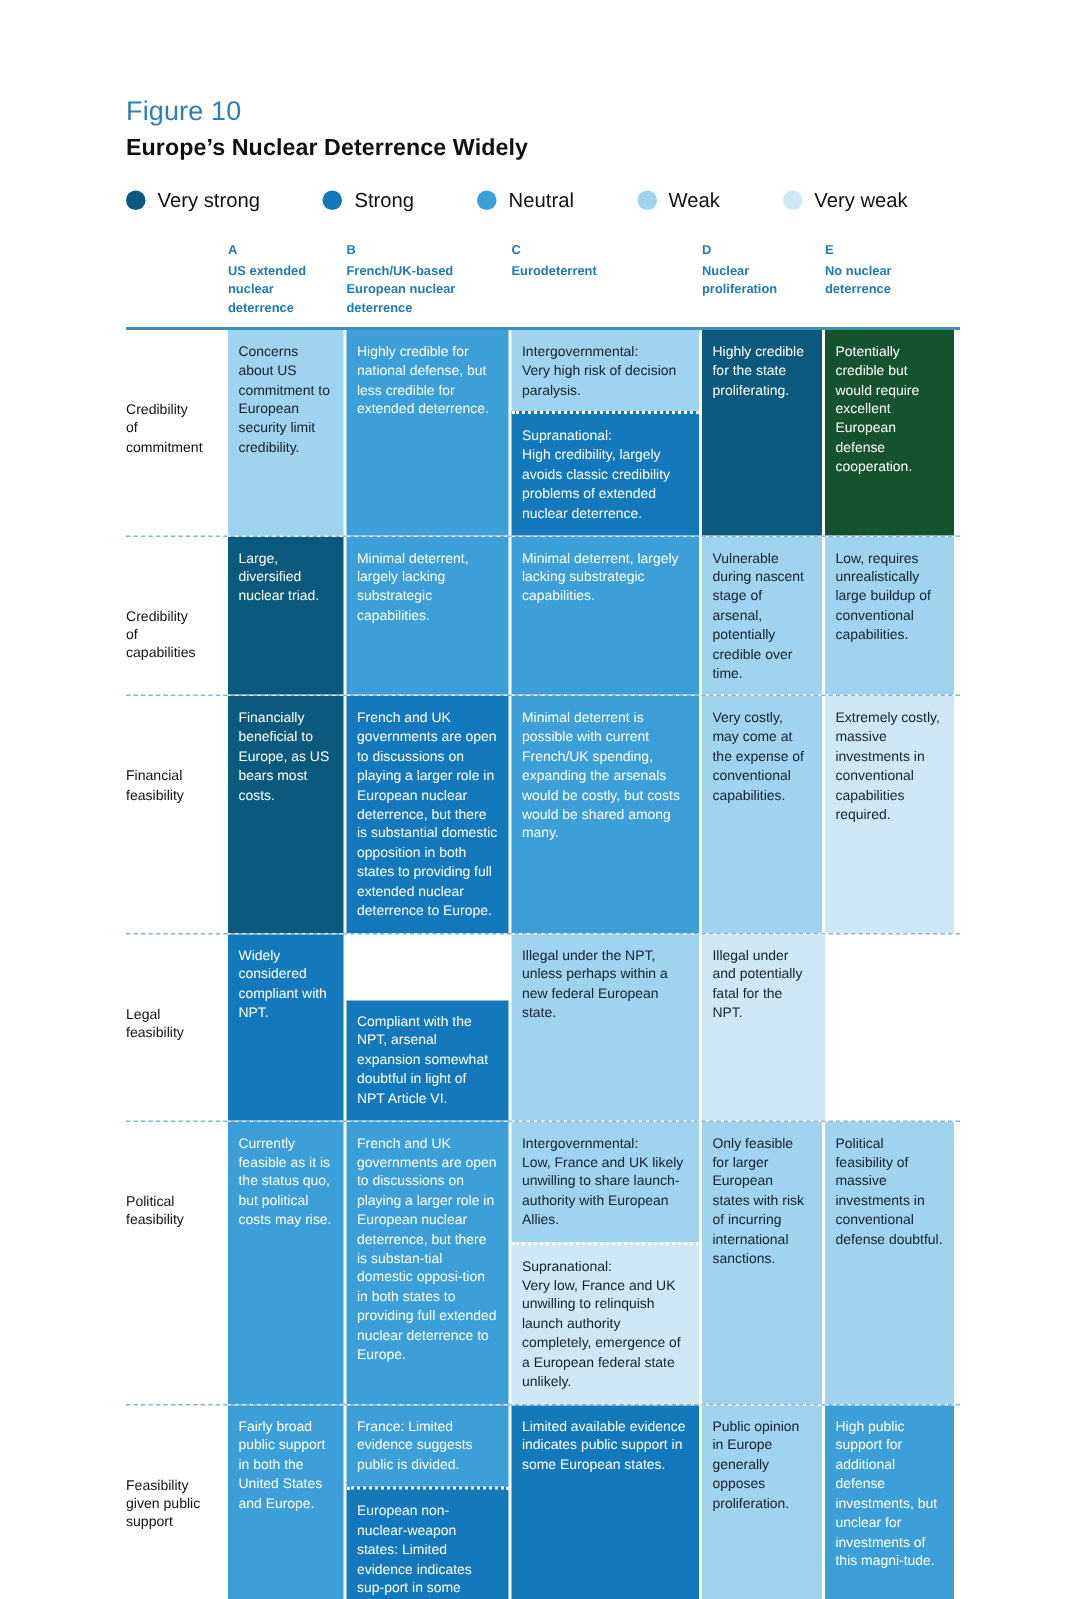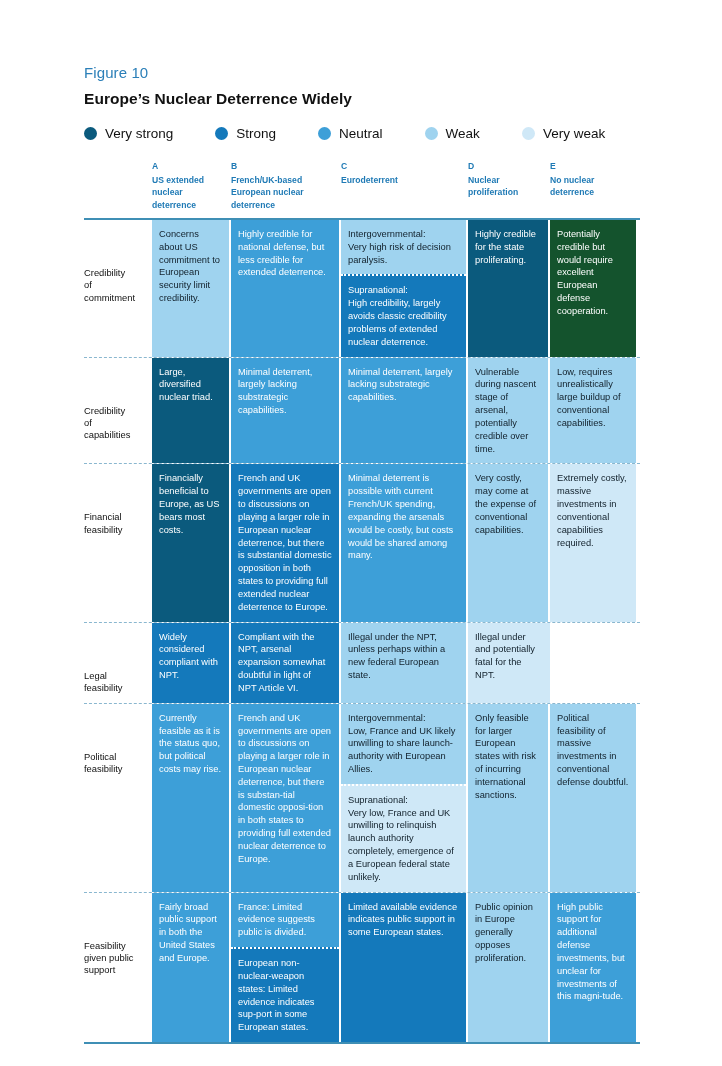"Figure 10" .figure-label { font-size: 15px -> 18px }
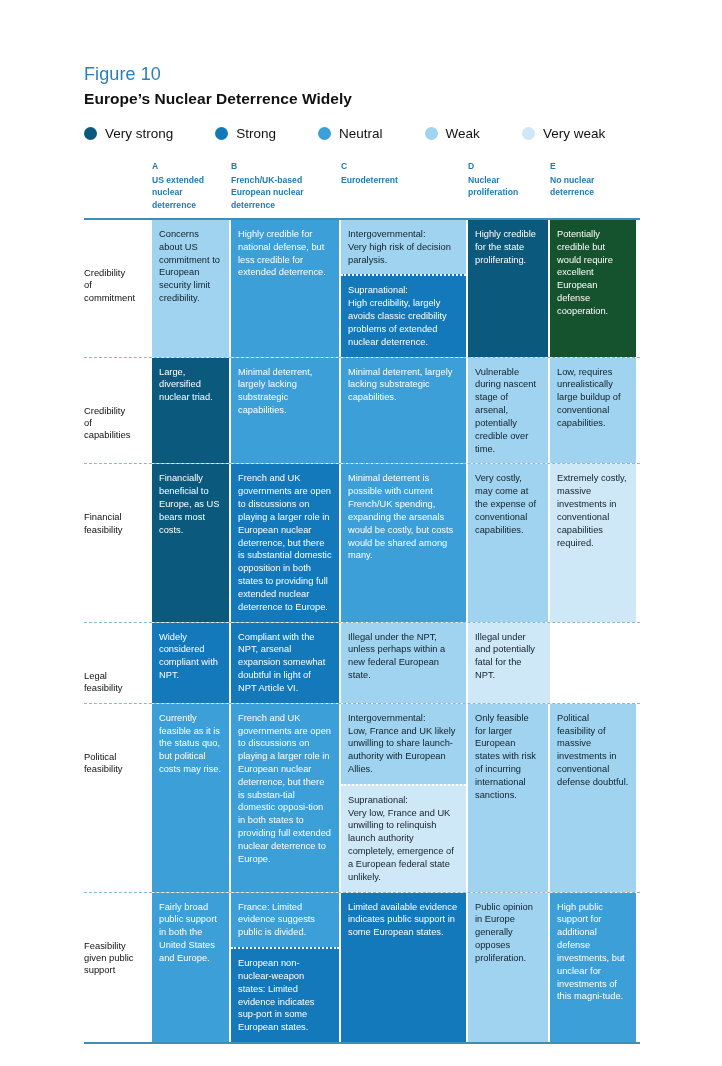"Compliant with the NPT, arsenal" div.seg { margin-top: none -> 44px }
